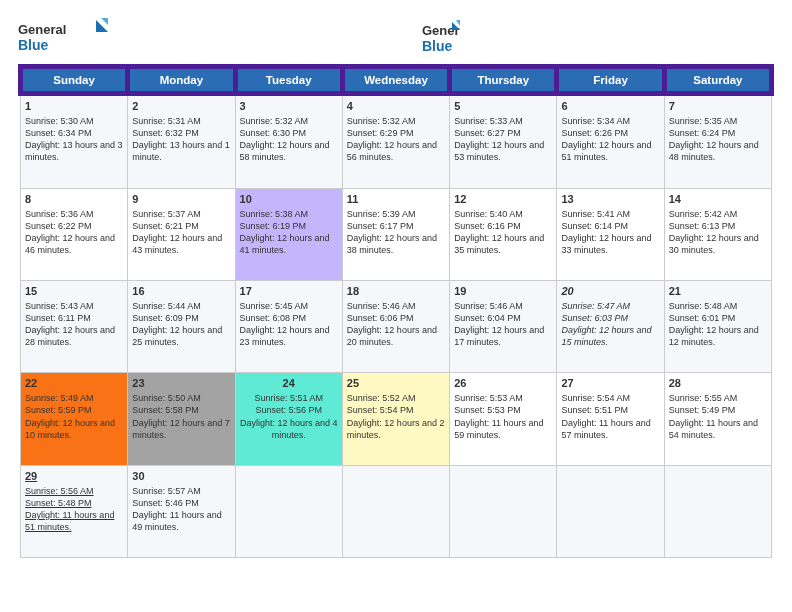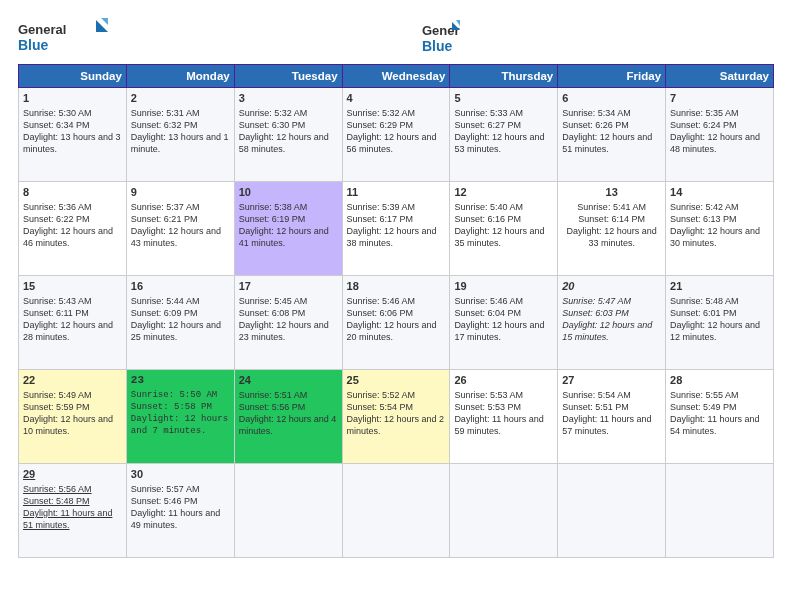"Sunday" .calendar th { border: 1px solid #4c1d95 -> 5px solid #4c1d95; text-align: right -> center }
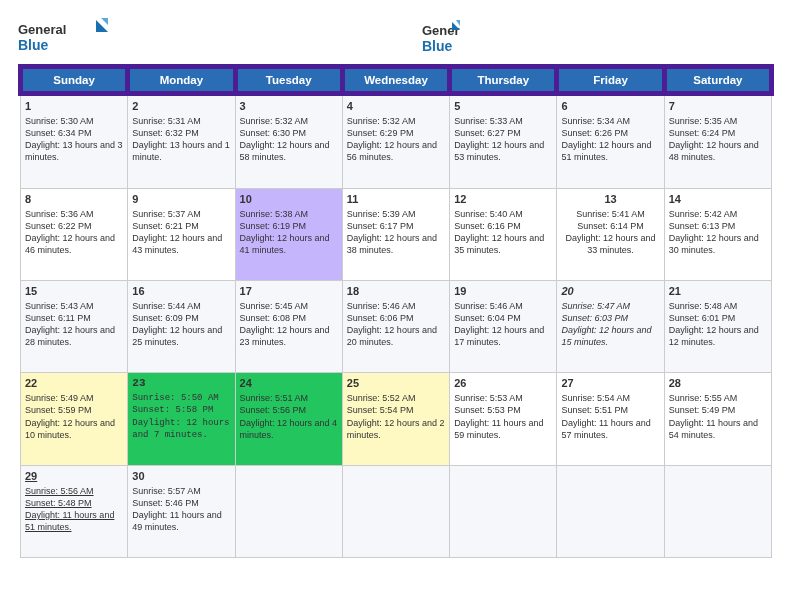"13" td { text-align: center -> none }
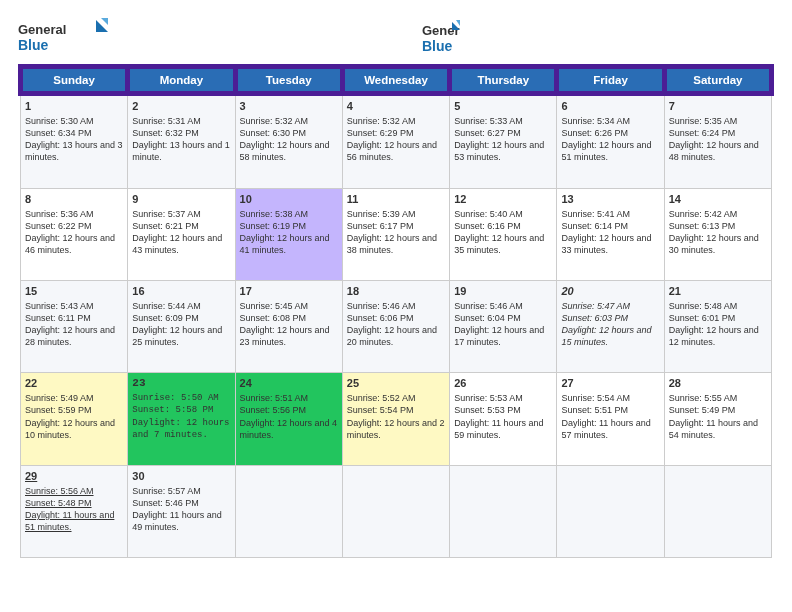"22" td { background: #fef9c3 -> #f97316 }
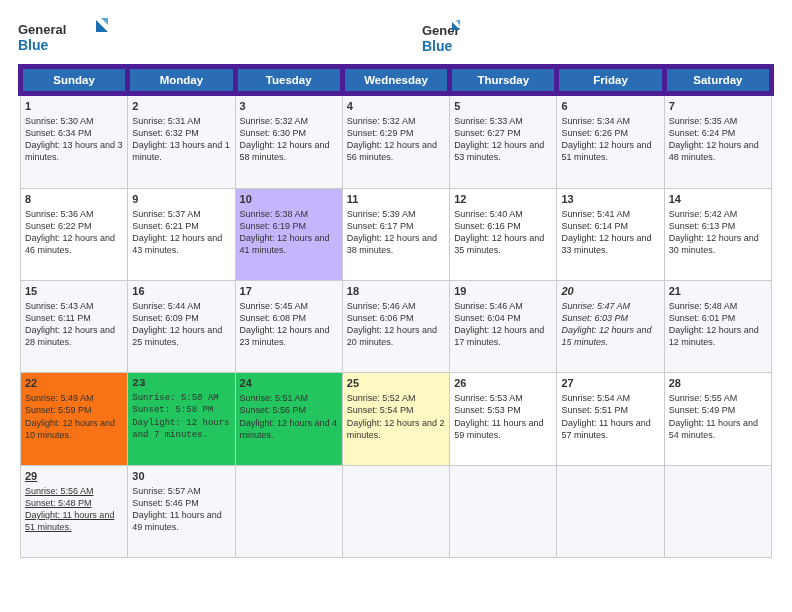"23" td { background: #22c55e -> #a3a3a3; font-family: Liberation Mono, monospace -> none }
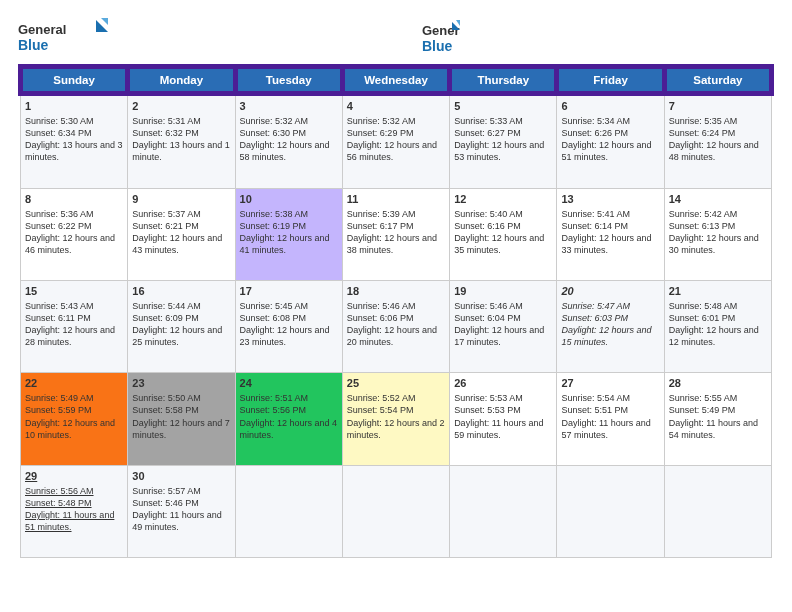"24" td { background: #22c55e -> #5eead4; text-align: none -> center }
